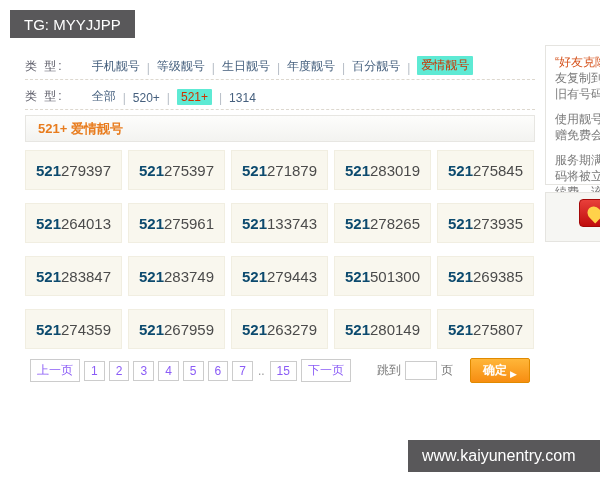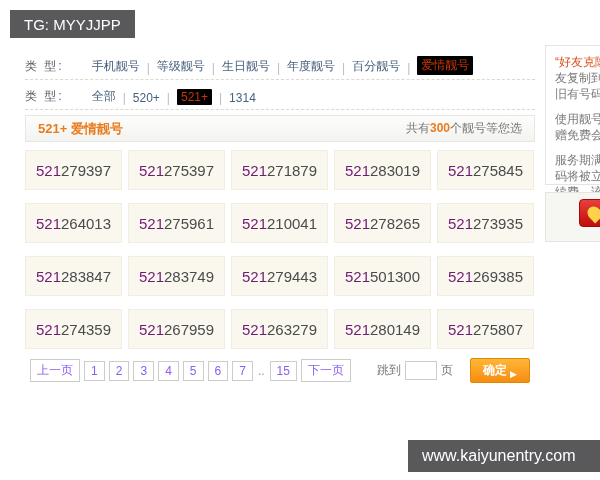"爱情靓号" .filter-active { background: #000000 -> #5eead4 }
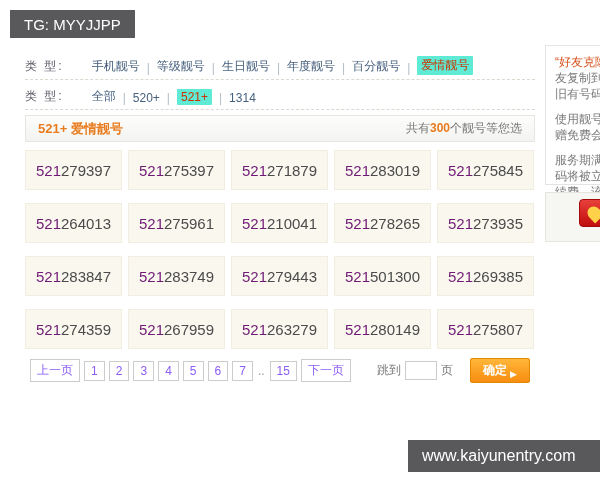"共有300个靓号等您选" span.listing-count { html: <span><span>共有</span><b>300</b><span>个靓号等您选</span></span> -> none }
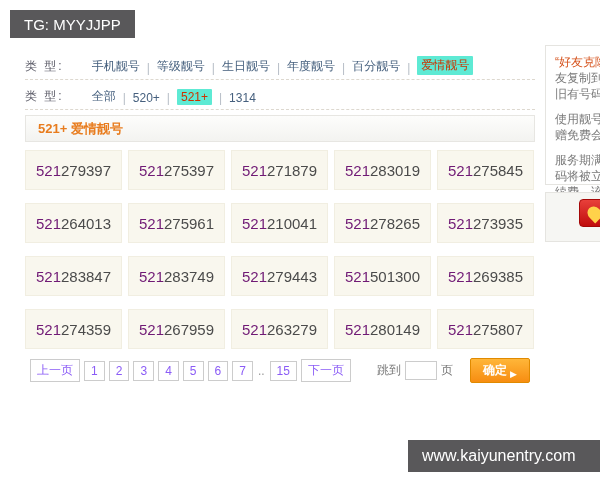"521" .cell .np { color: #701a75 -> #0c4a6e; font-weight: normal -> bold }
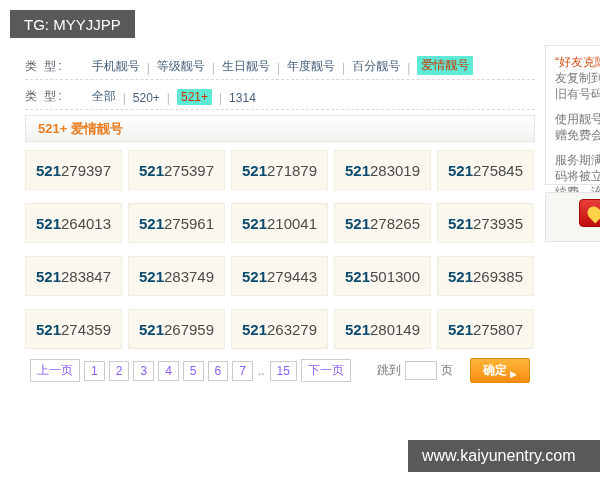"210041" span.ns { text: 210041 -> 133743 }
